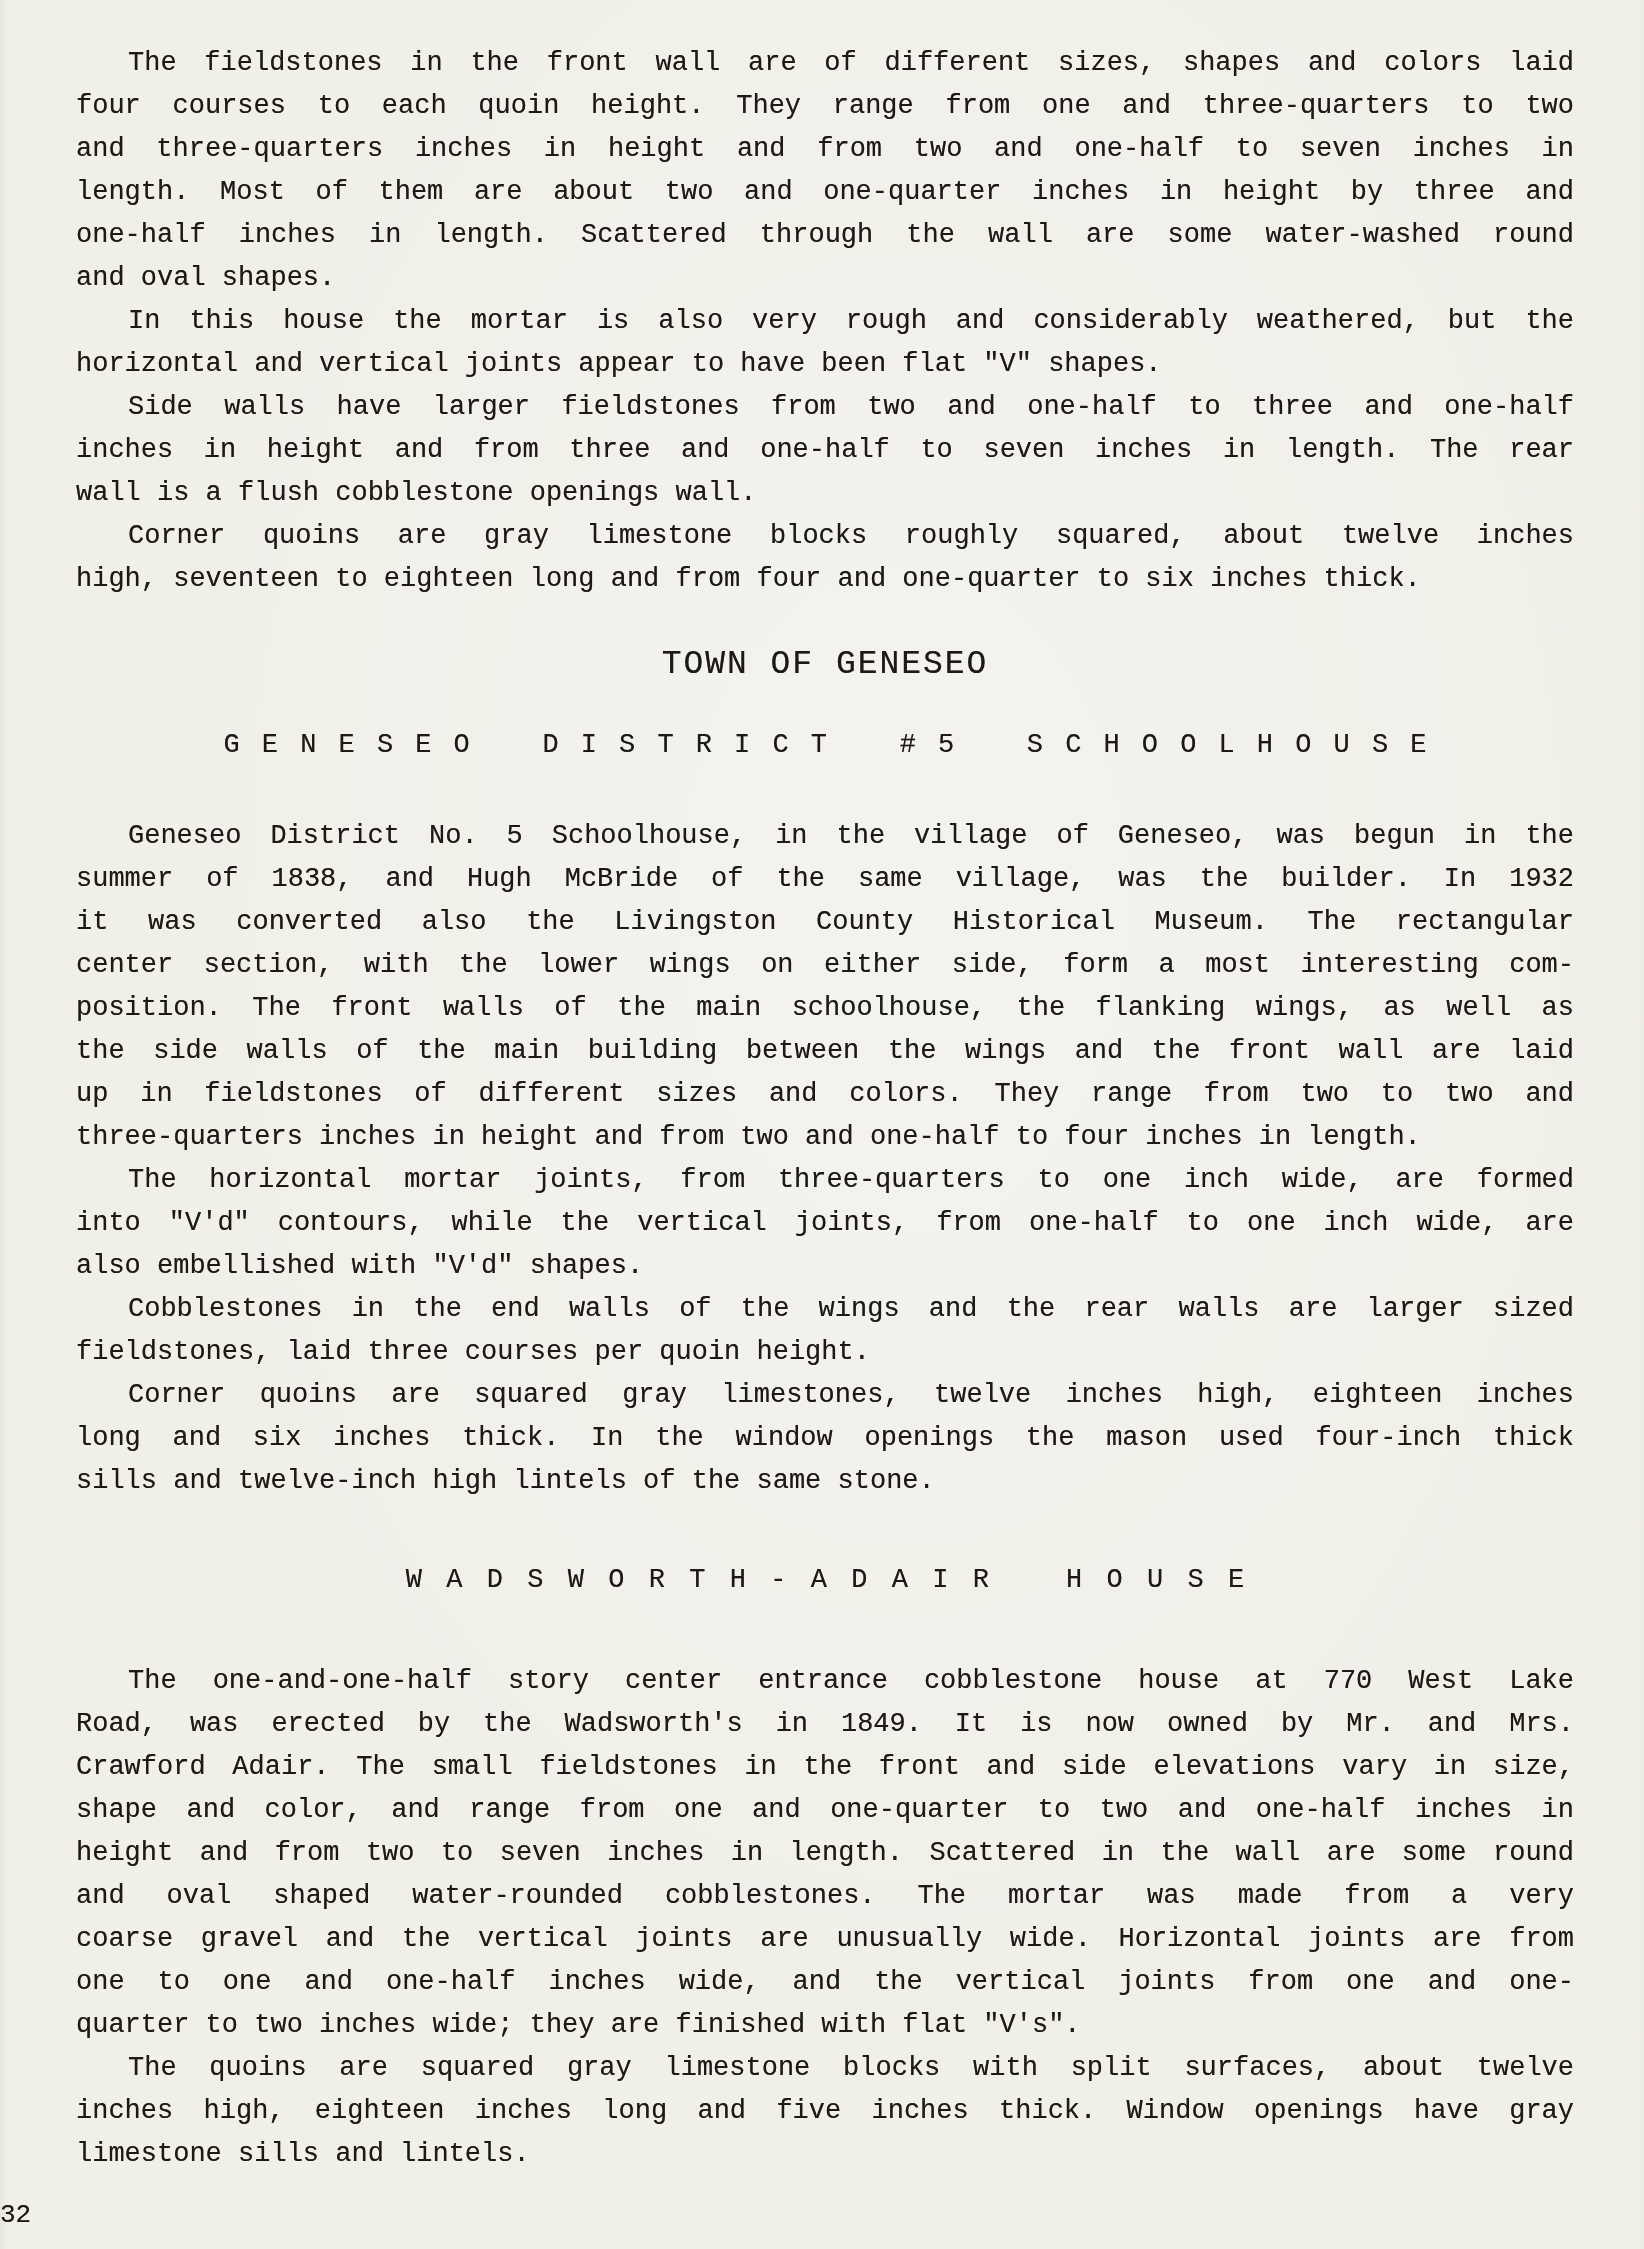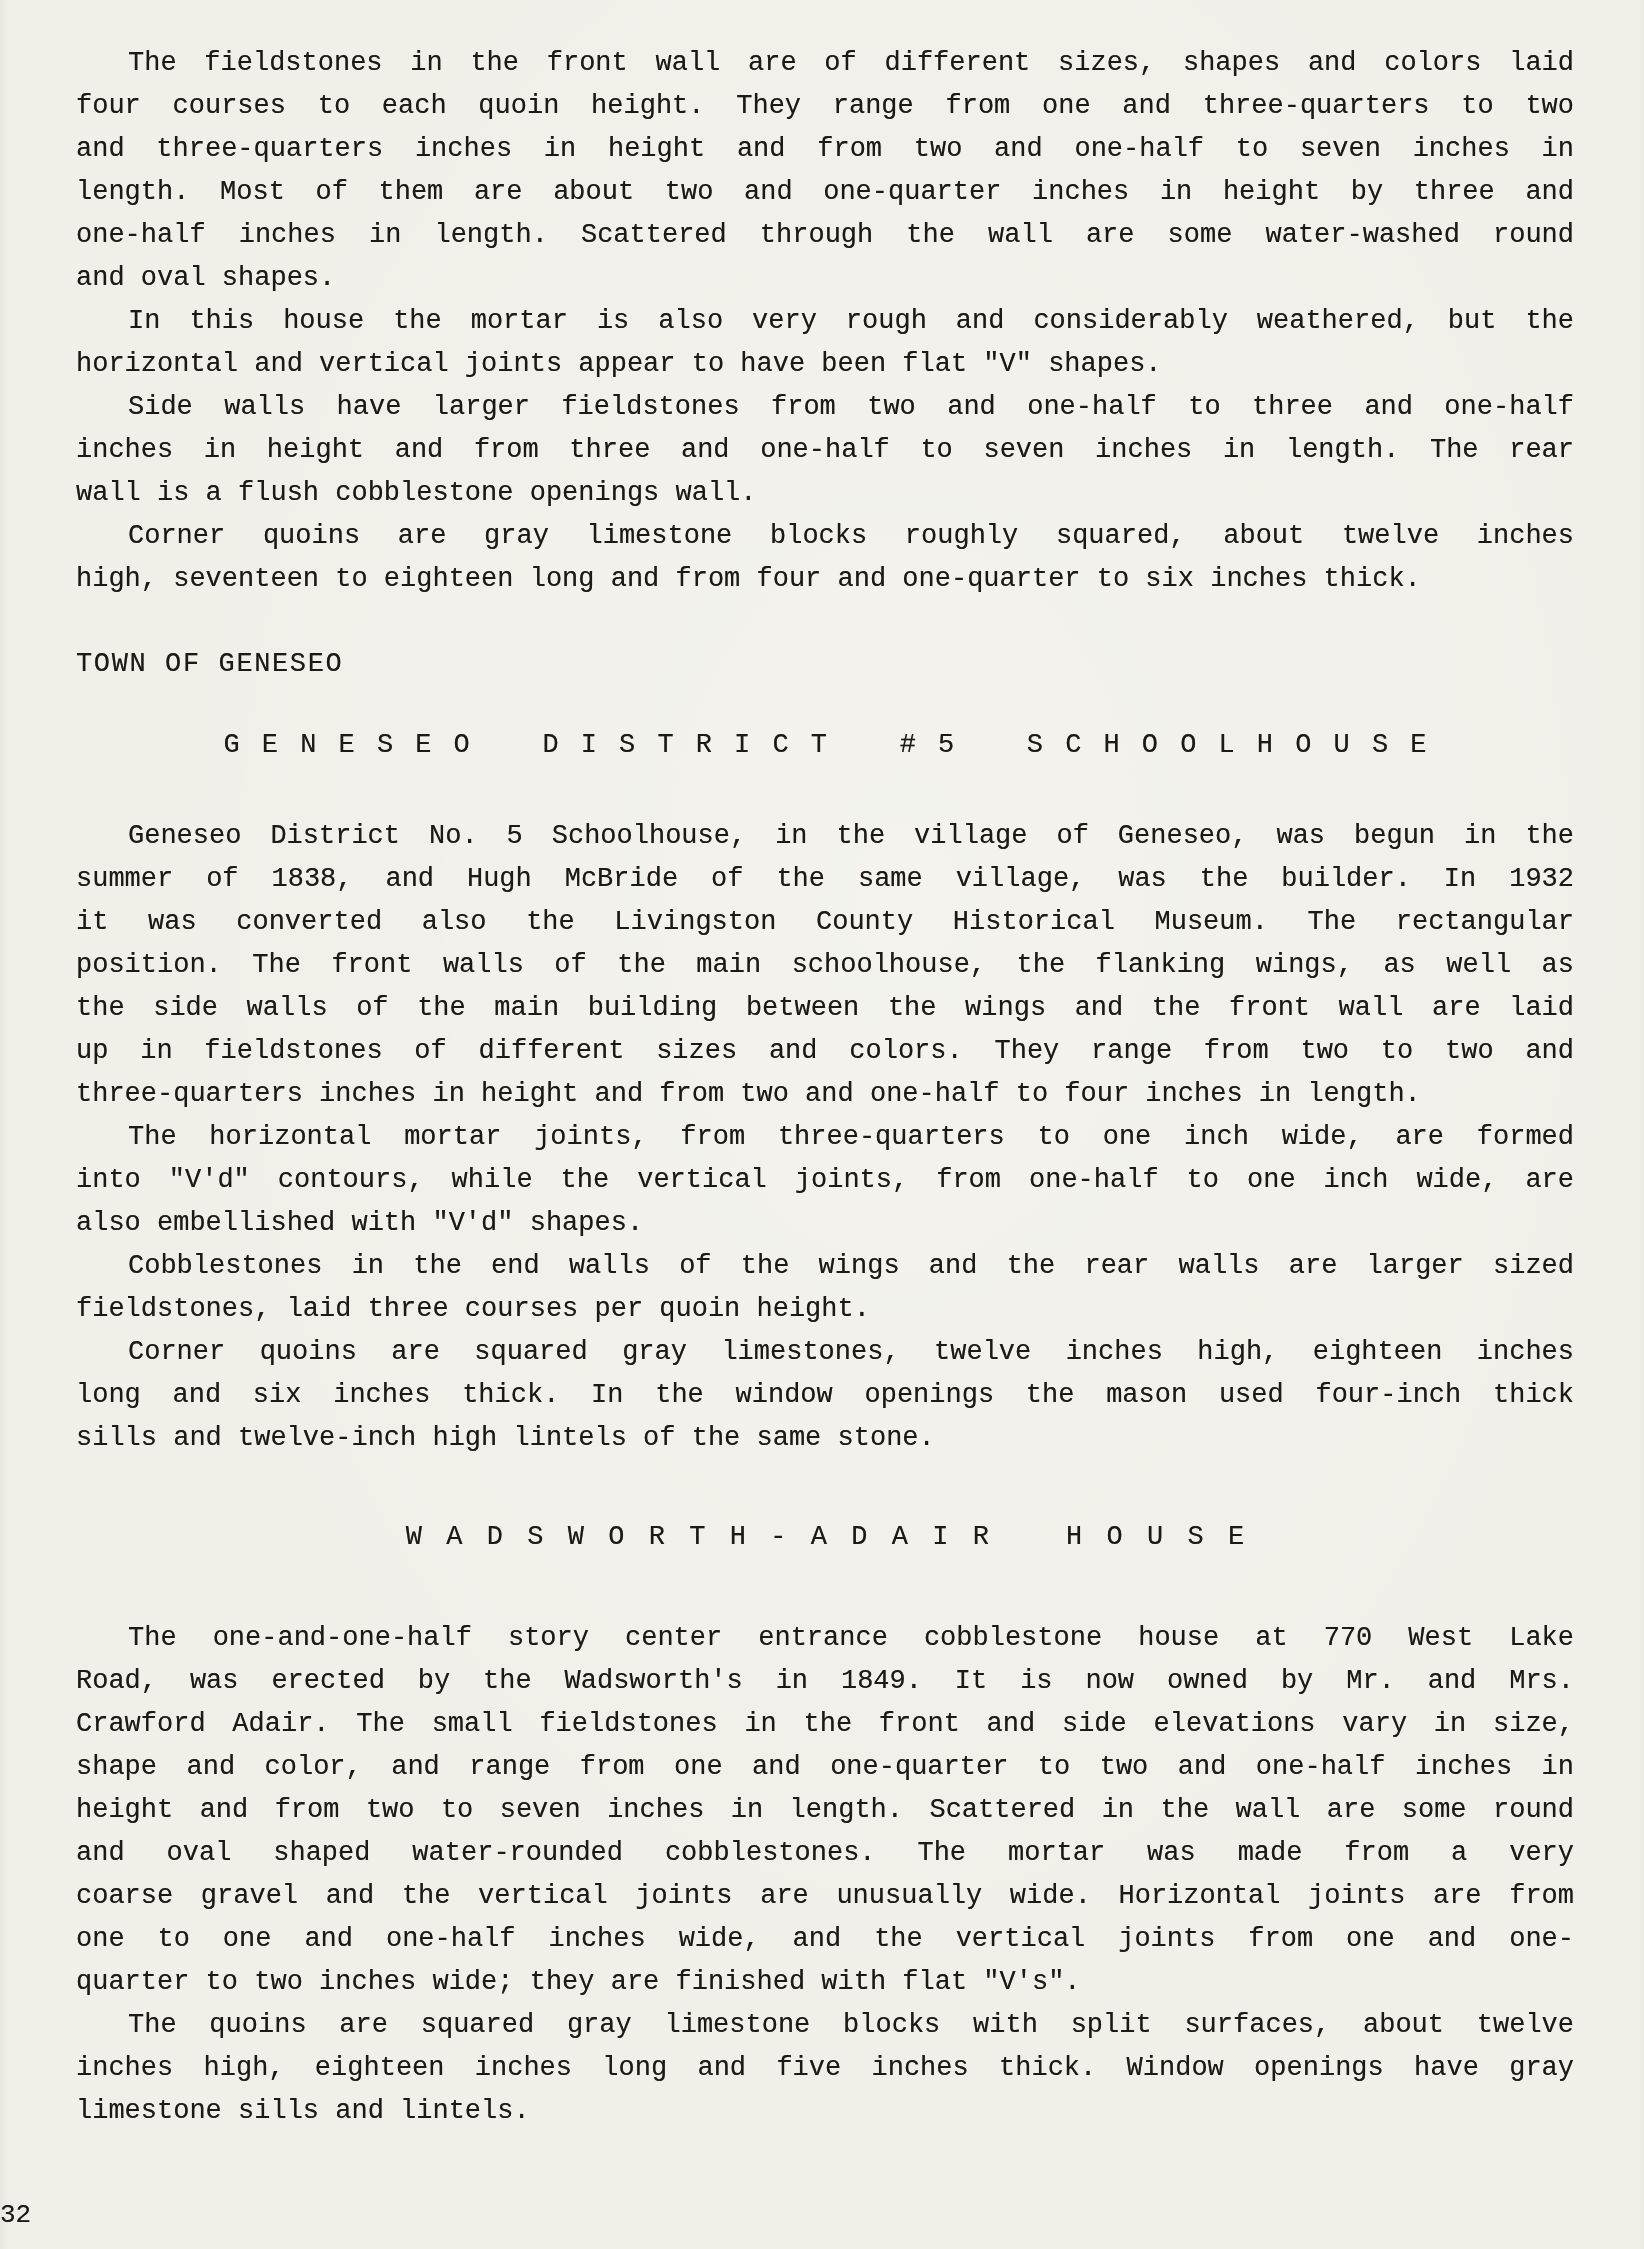"TOWN OF GENESEO" .center-heading { font-size: 27px -> 33px; text-align: left -> center }
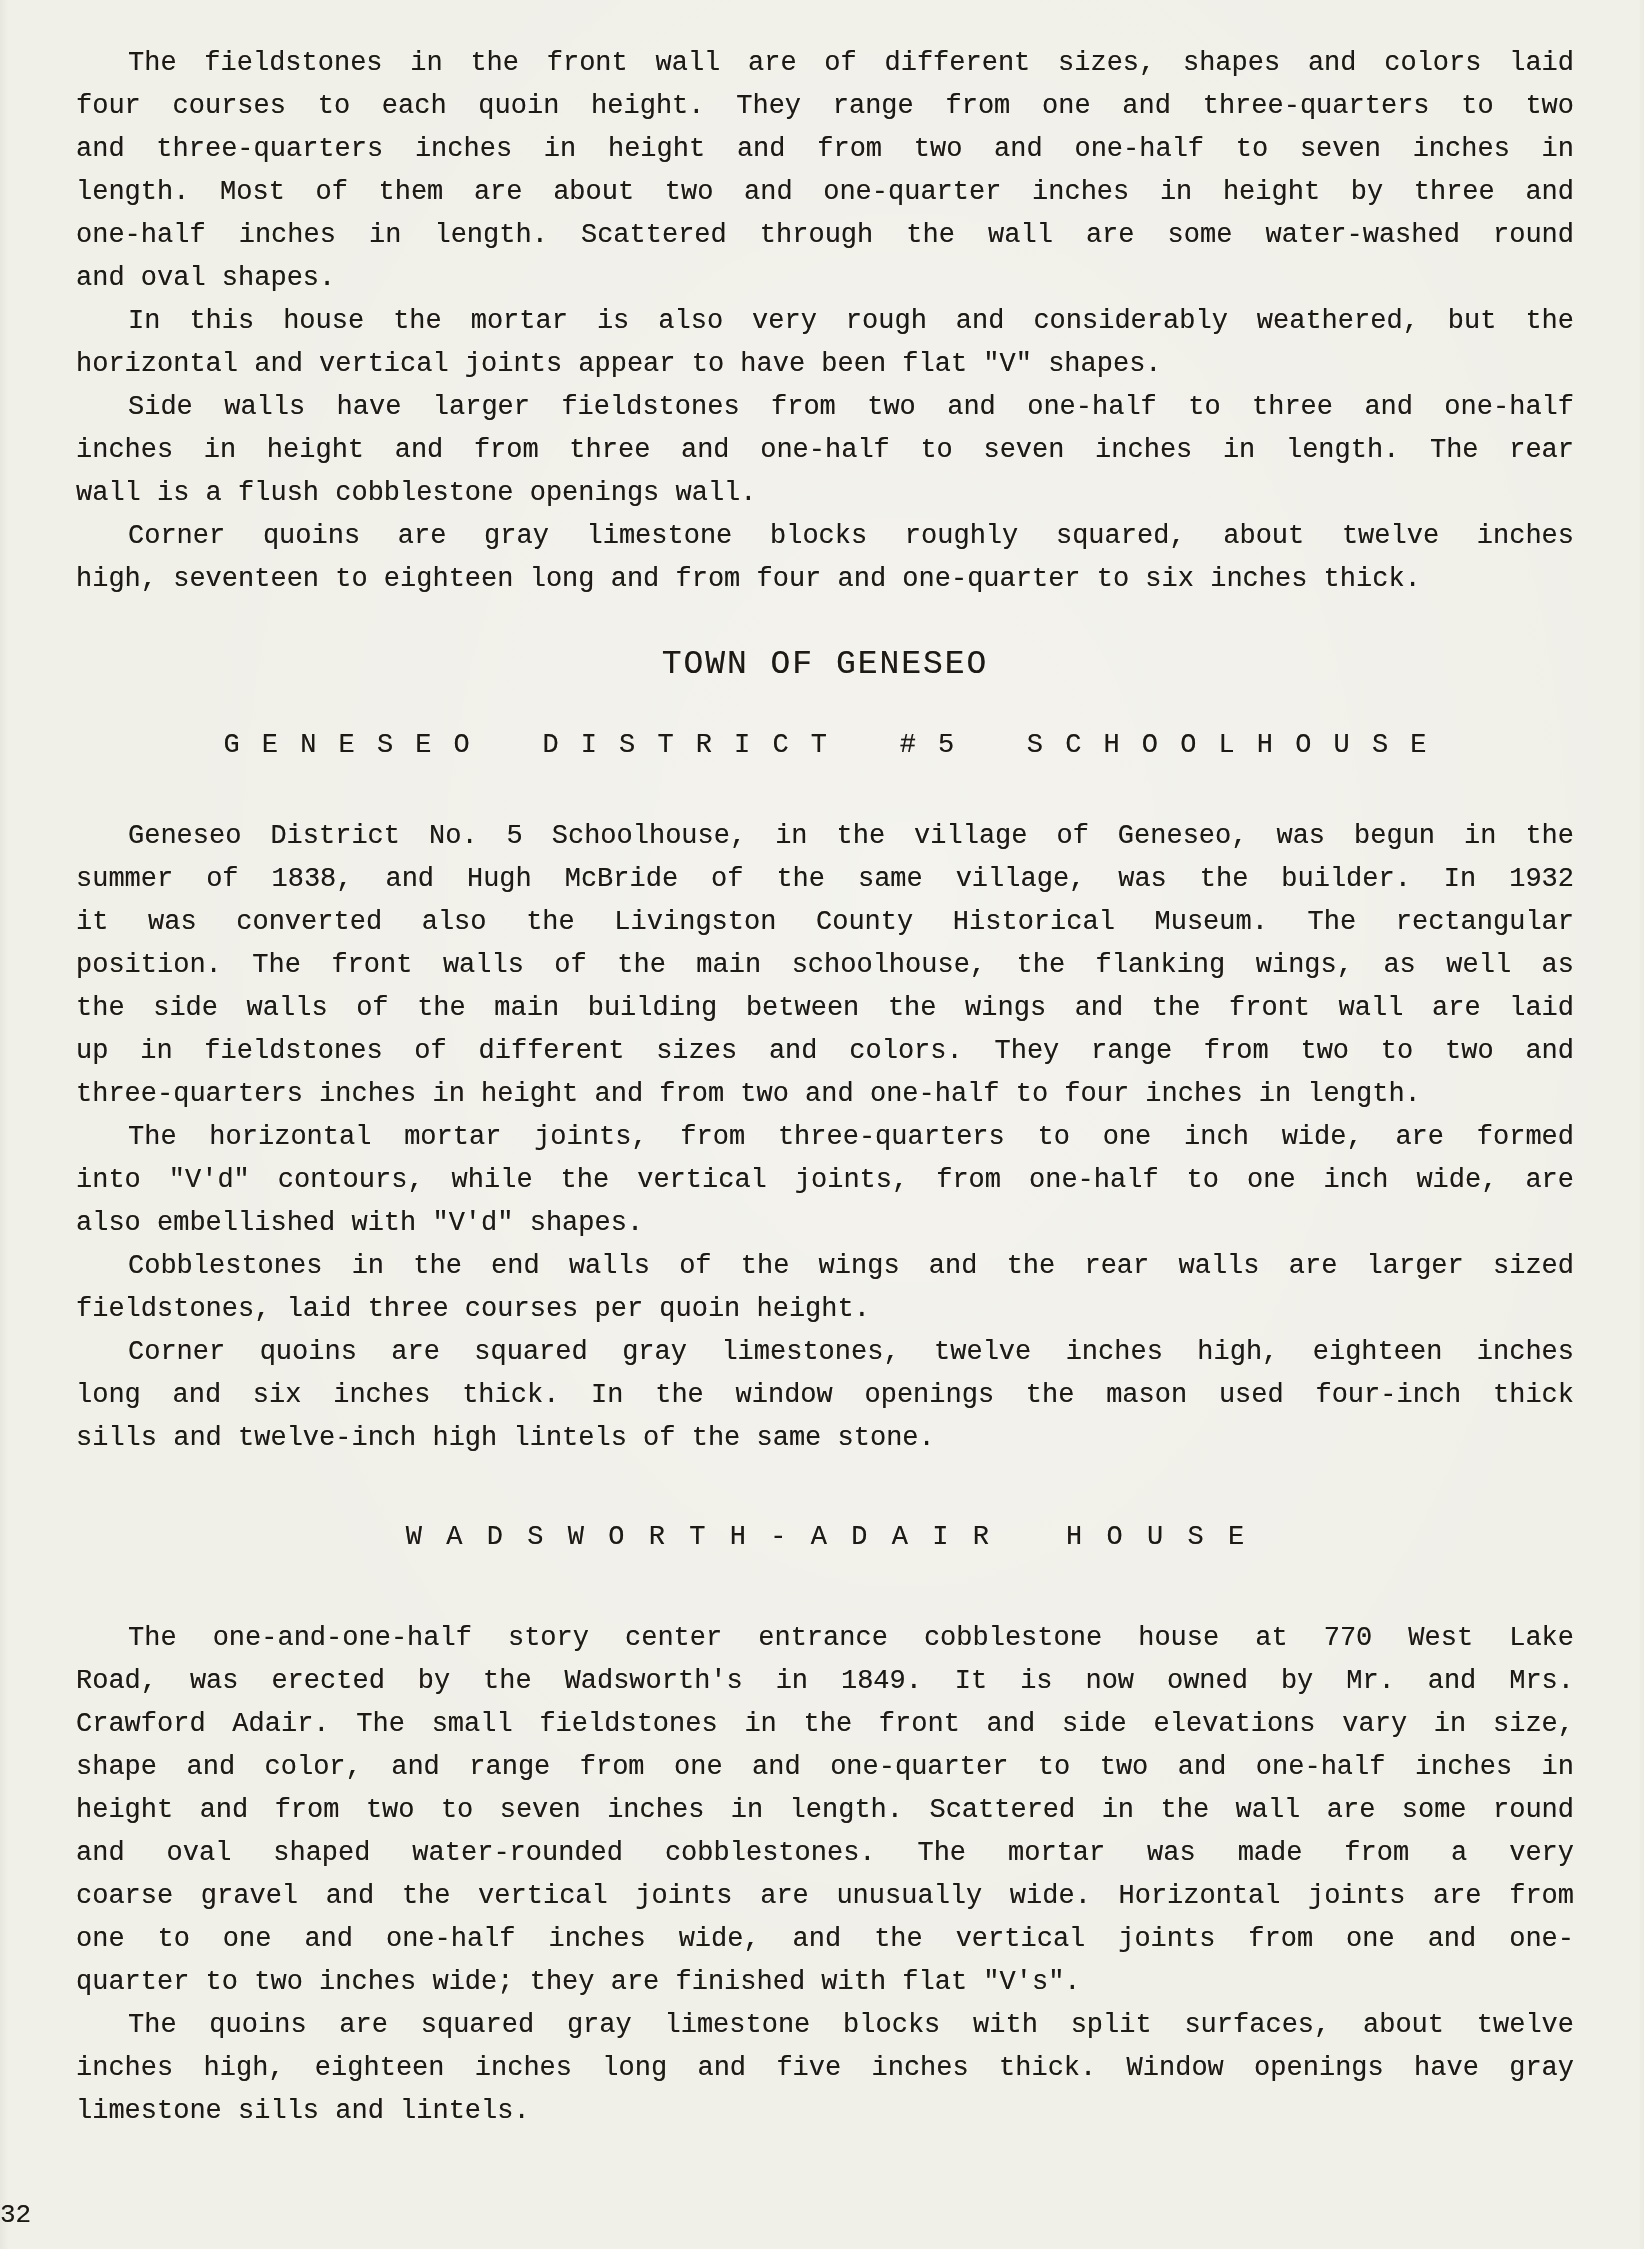"center section, with the lower" div.line { html: none -> <div>center section, with the lower wings on either side, form a most interesting com-</div> }
